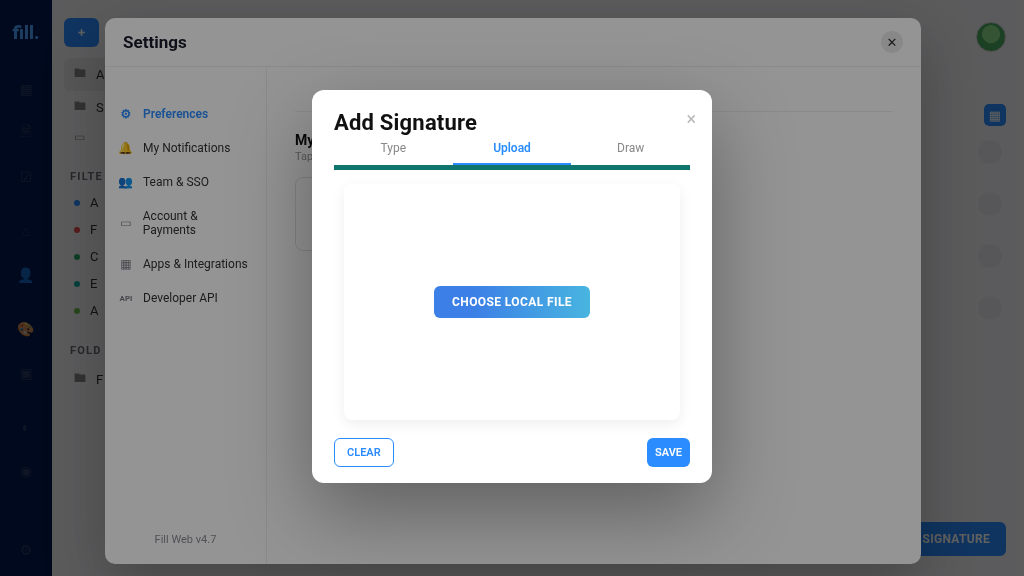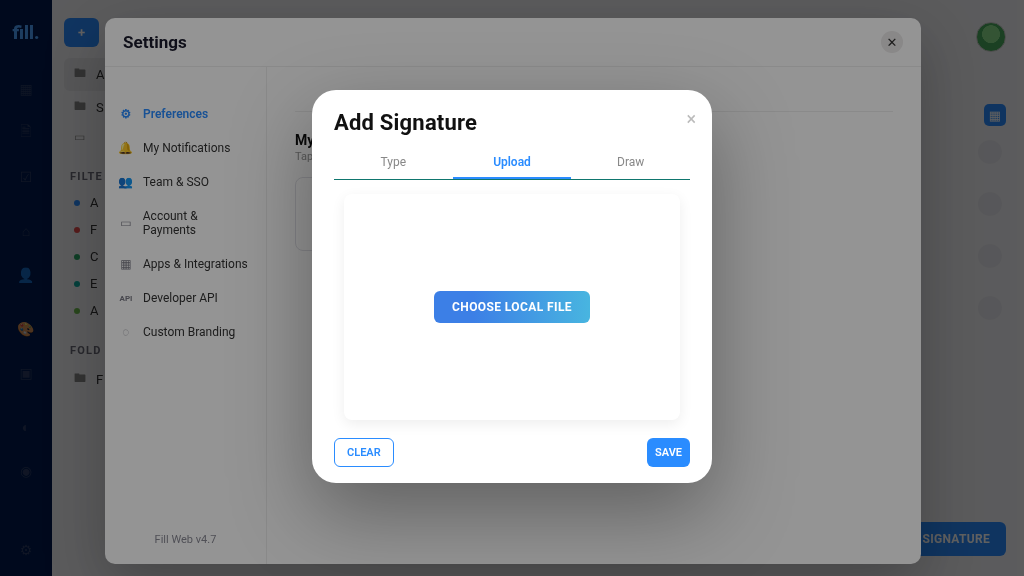"Add Signature" .sigm { border-radius: 24px -> 12px }
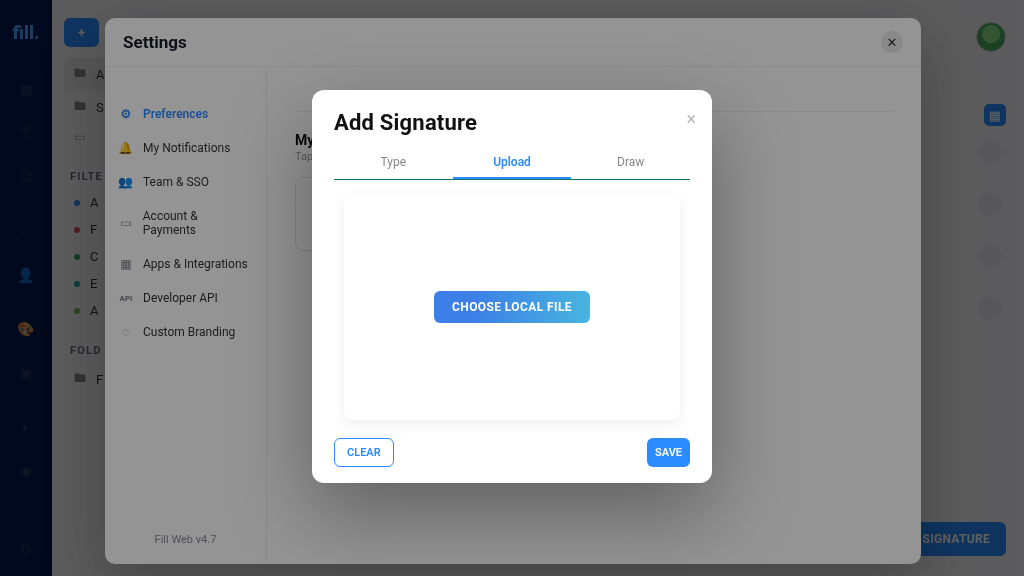"Type" .sig-tabs { border-bottom: 1px solid #0f766e -> 5px solid #0f766e; margin-top: 14px -> 0 }
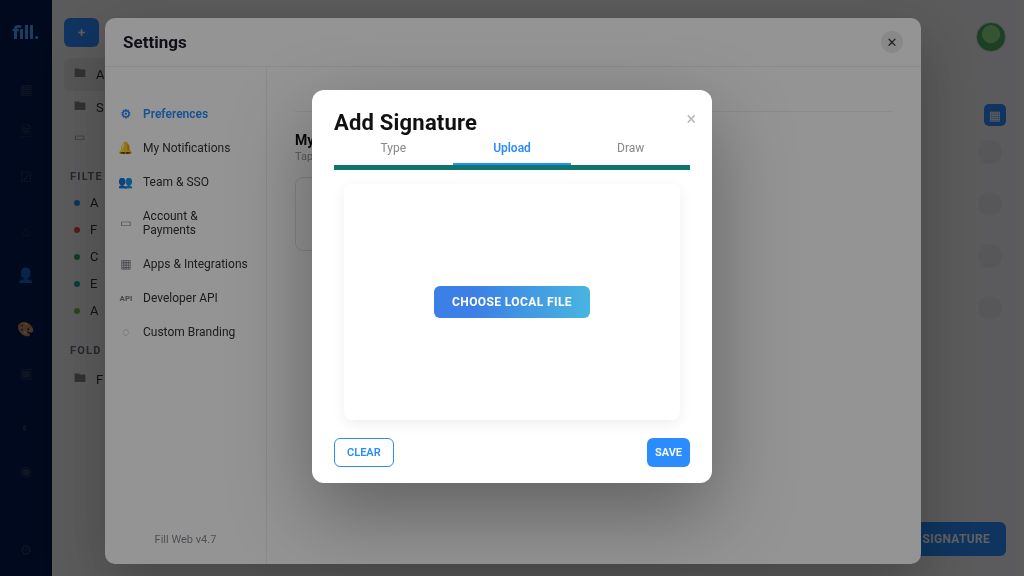"Custom Branding" div.s-item { html: <div> <span>◌</span> <span>Custom Branding</span> </div> -> none }
